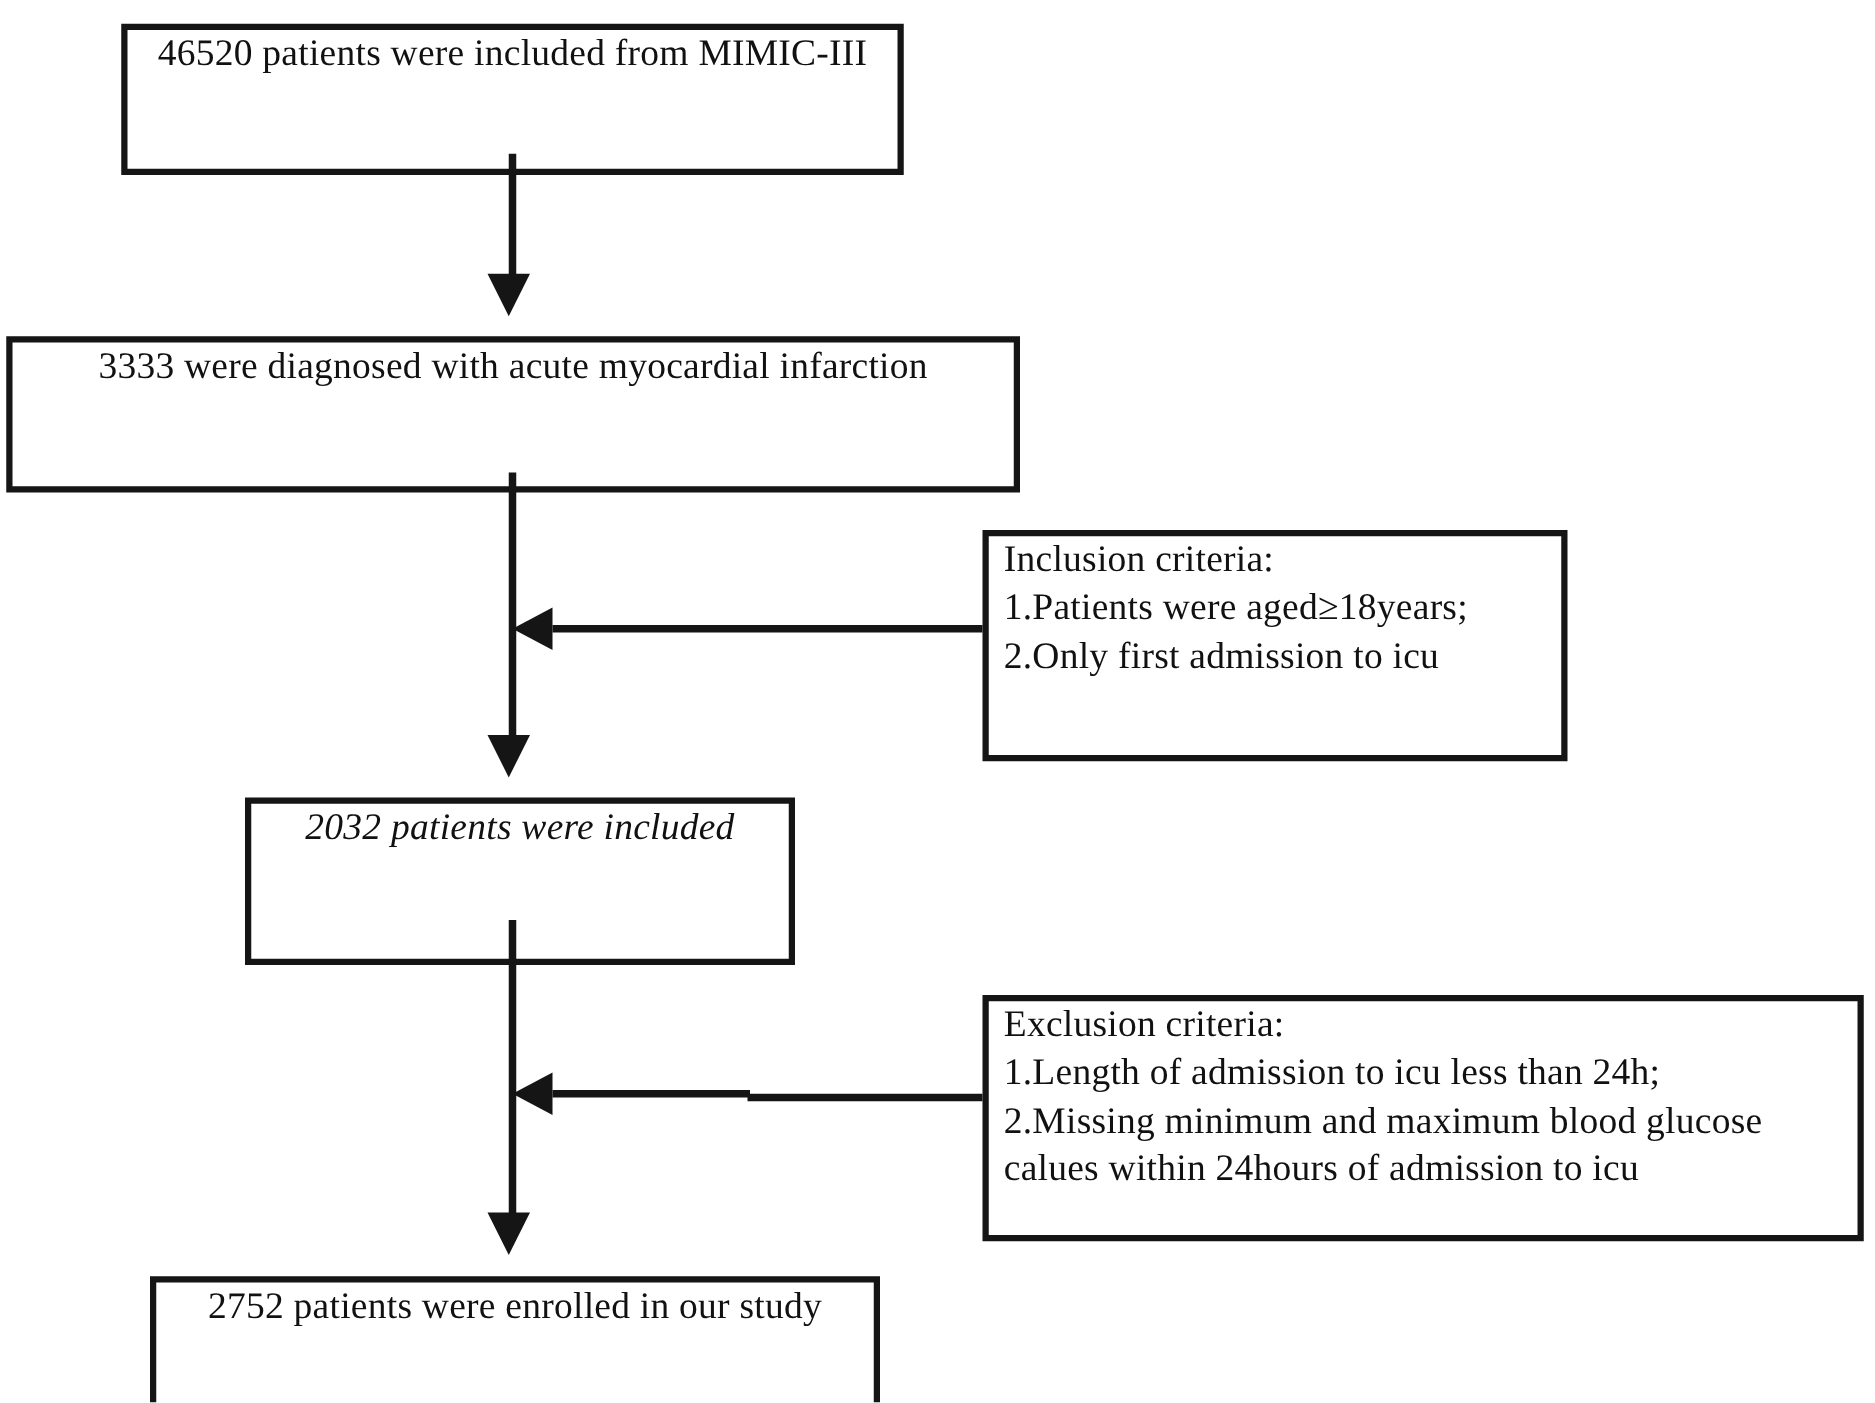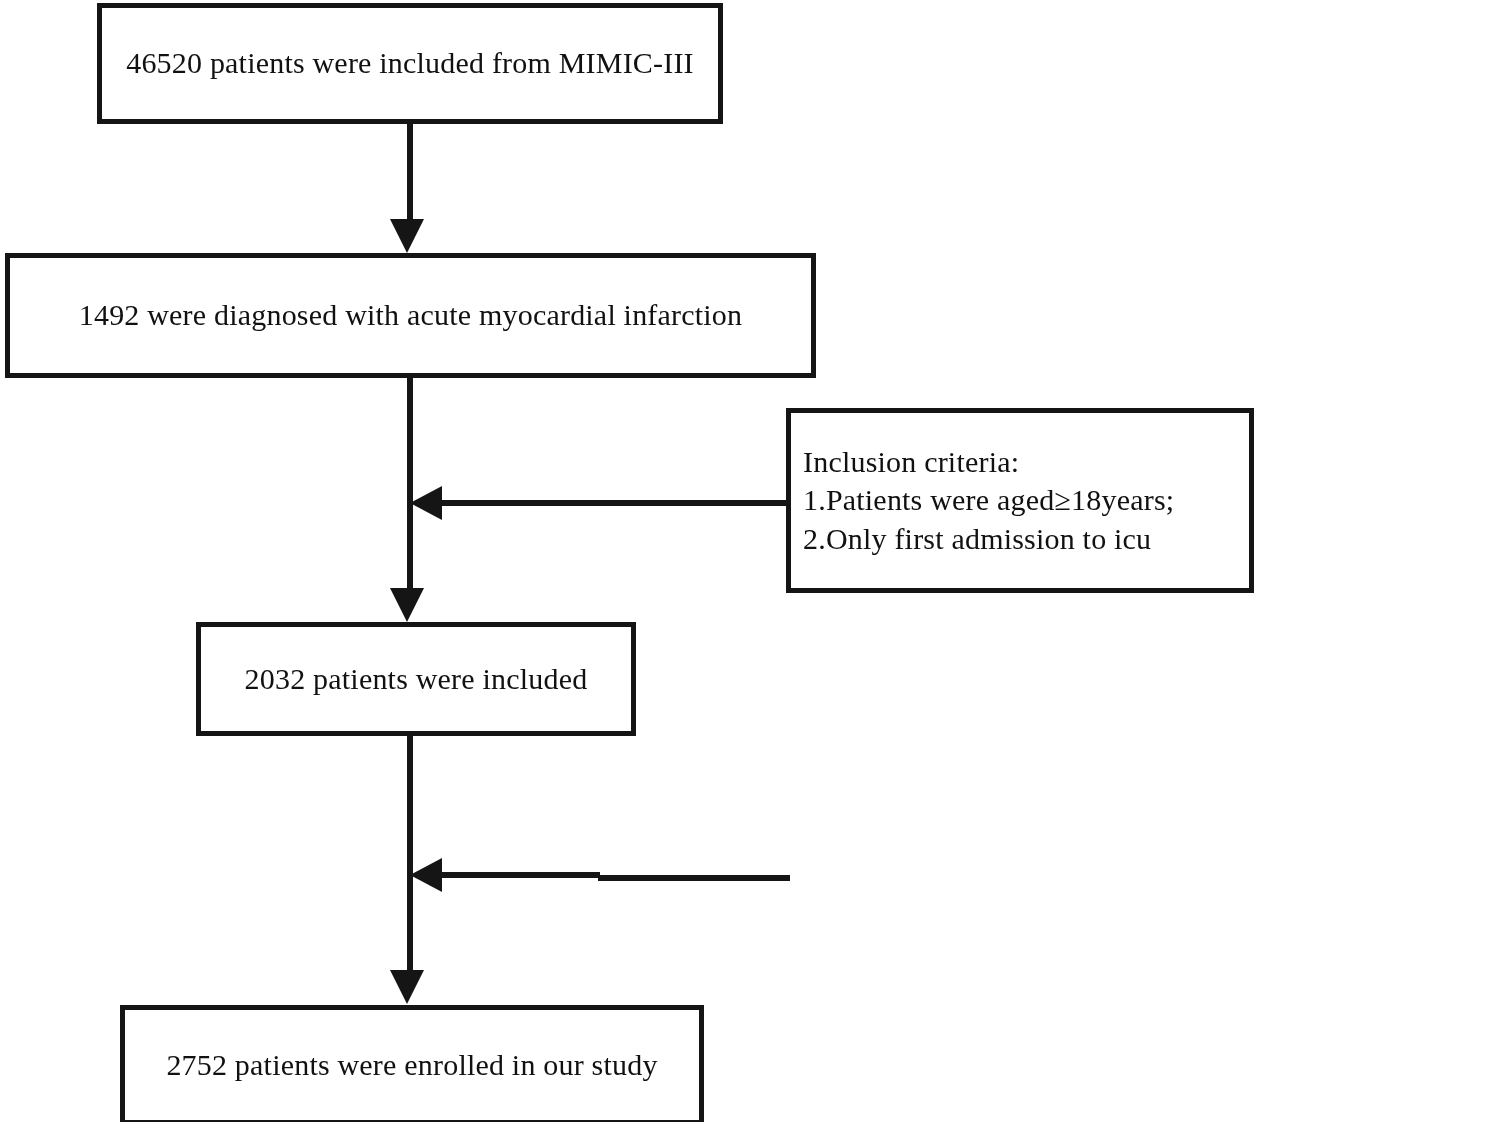"46520 patients were included from" .node-box { align-items: center -> flex-start; margin-top: none -> 16px }
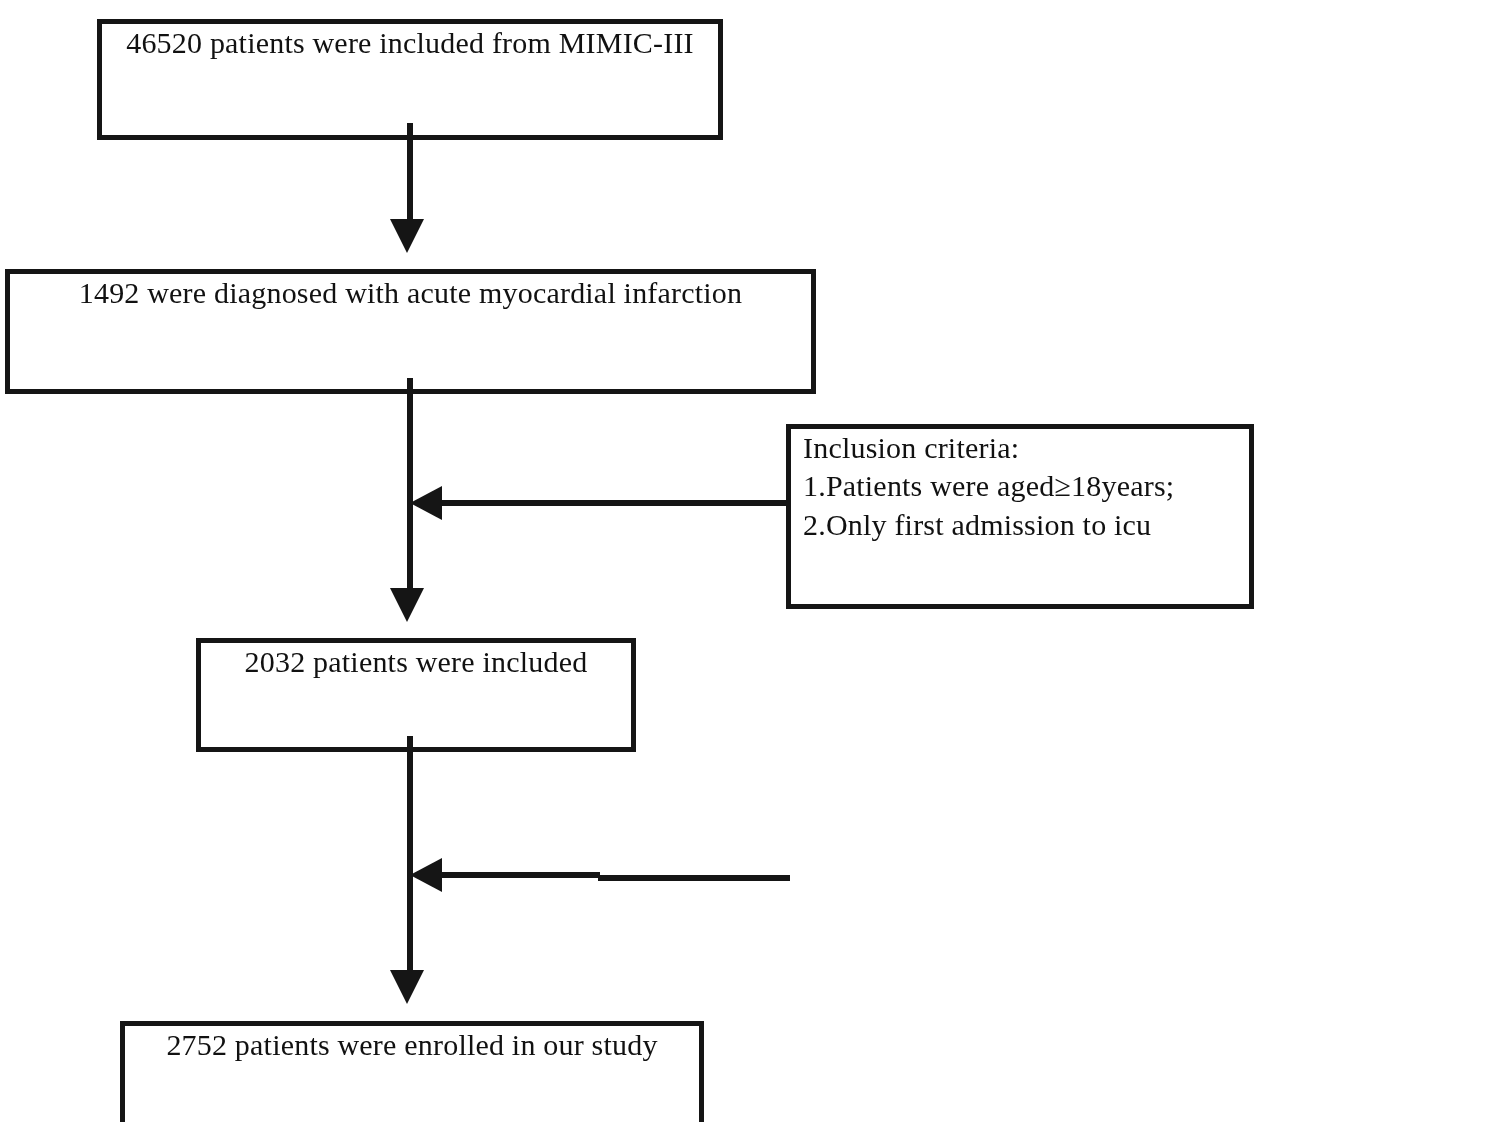"1492 were diagnosed with acute" span.box-text { text: 1492 -> 3333 }
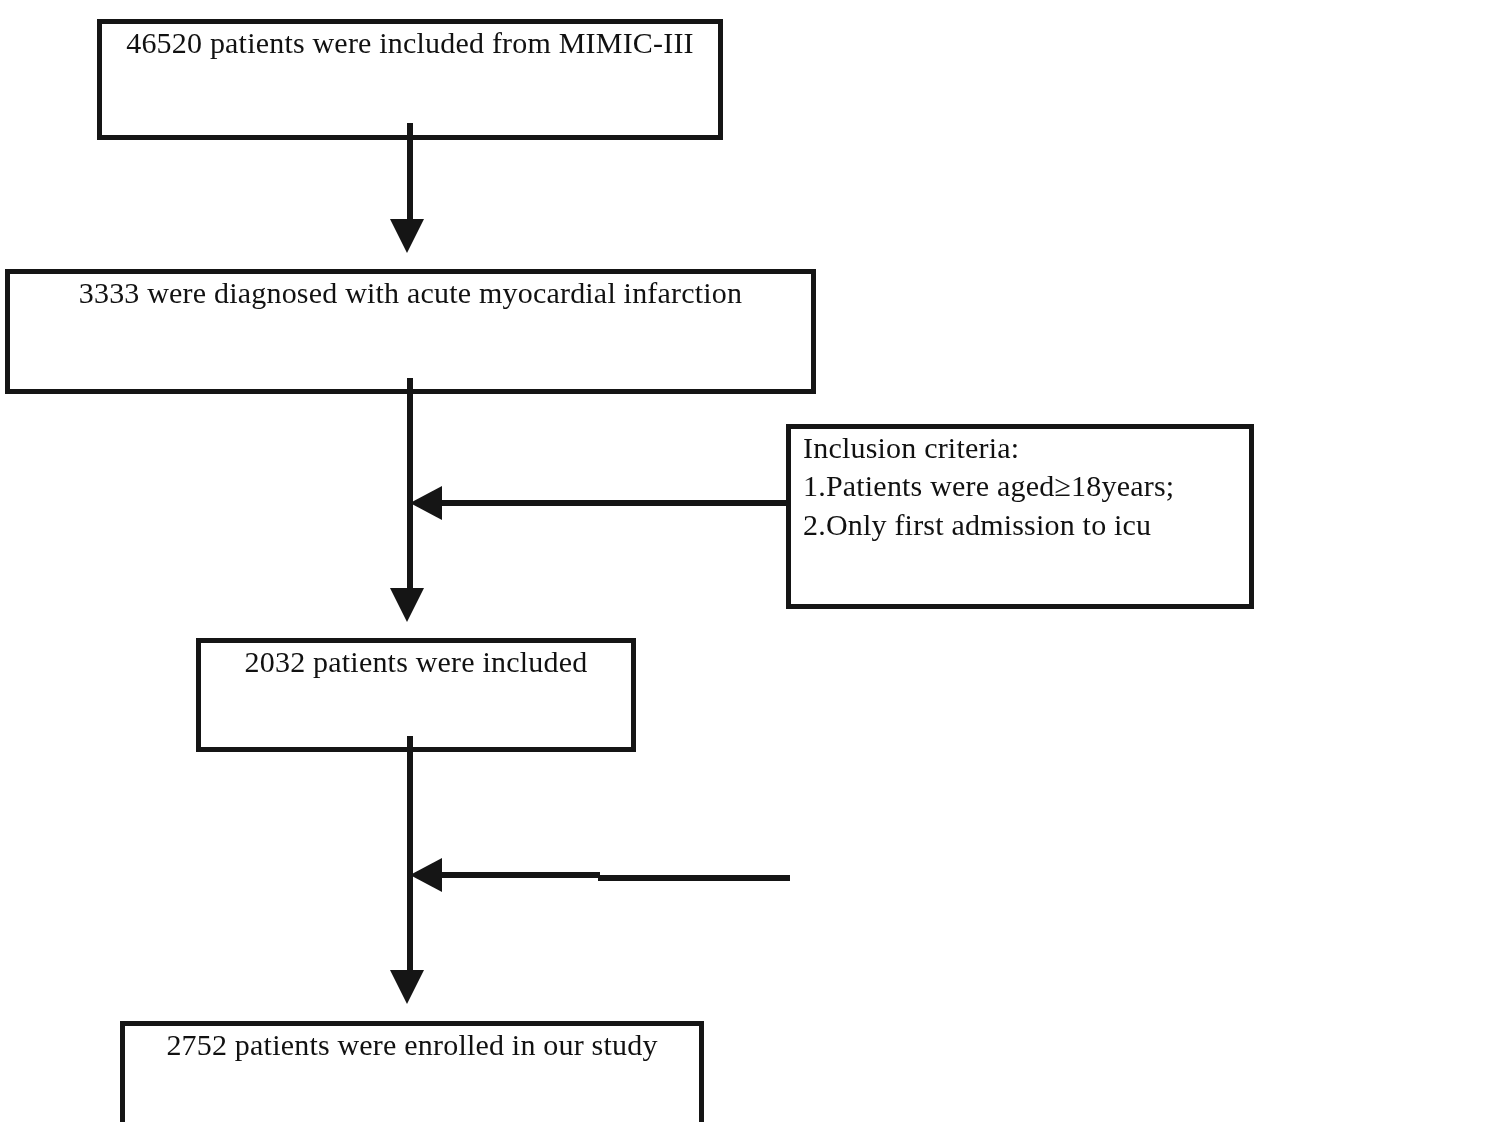"2032 patients were included" #box-included { font-style: none -> italic; height: 114px -> 134px }
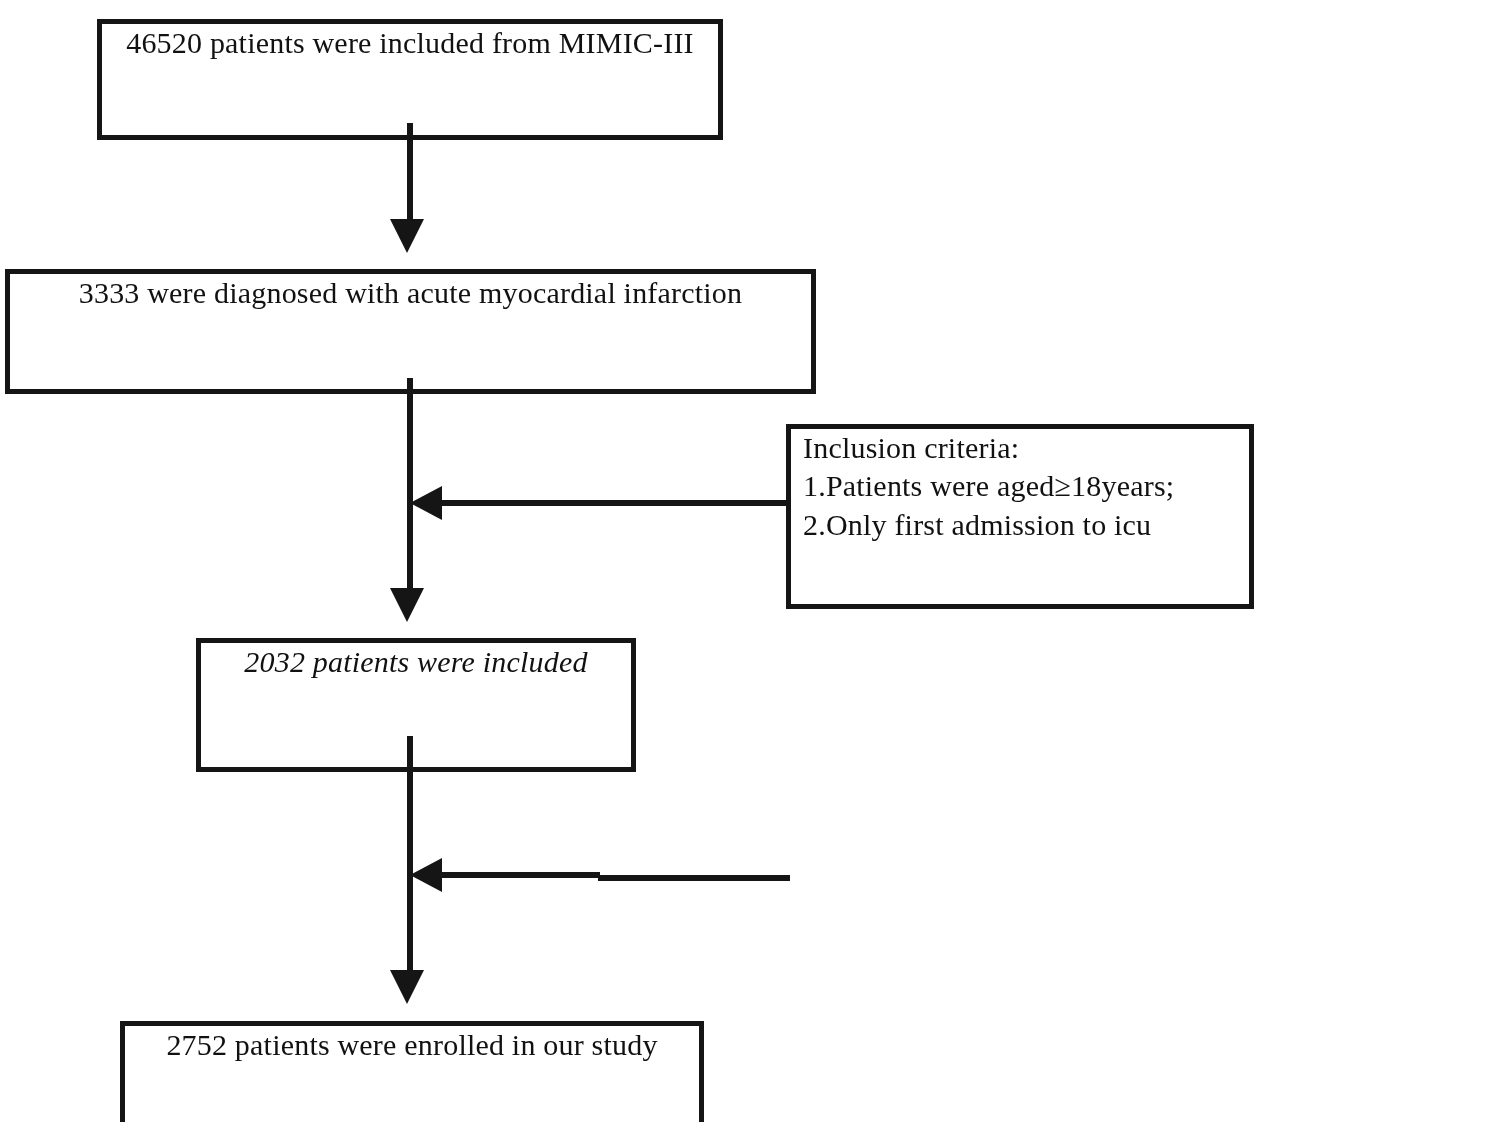"Exclusion criteria:" div.node-box { html: none -> <div> <span>Exclusion criteria: 1.Length of admission to icu less than 24h; 2.Missing minimum and maximum blood glucose calues within 24hours of admission to icu</span> </div> }
